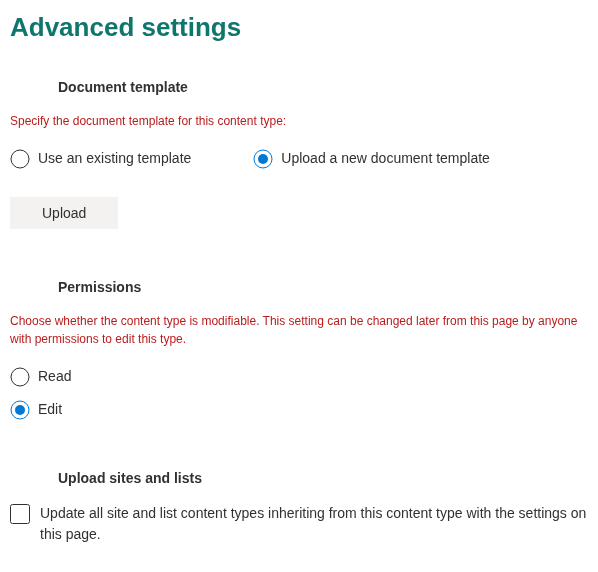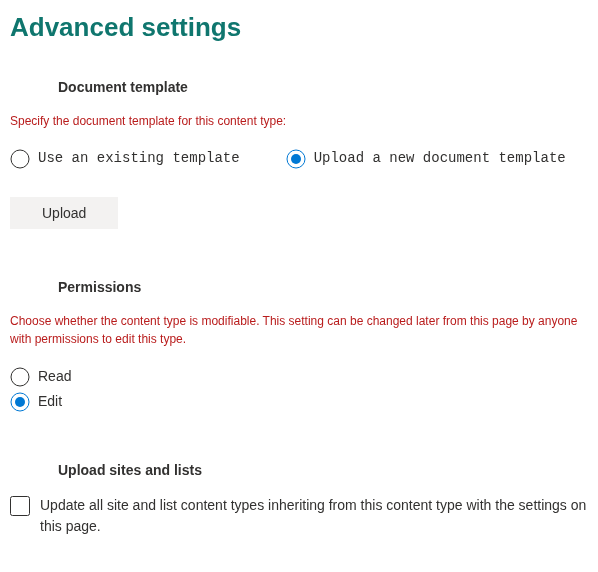"Use an existing template" .radio-row { font-family: Liberation Mono, monospace -> none; gap: 46px -> 62px }
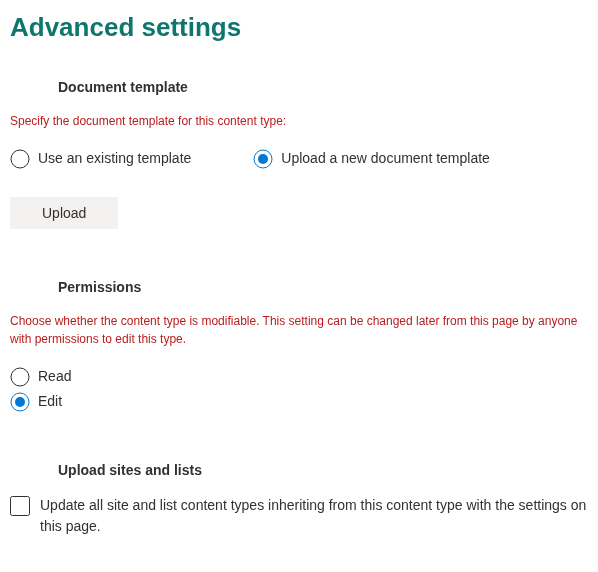"Read" .radio-col { gap: 4px -> 12px }
